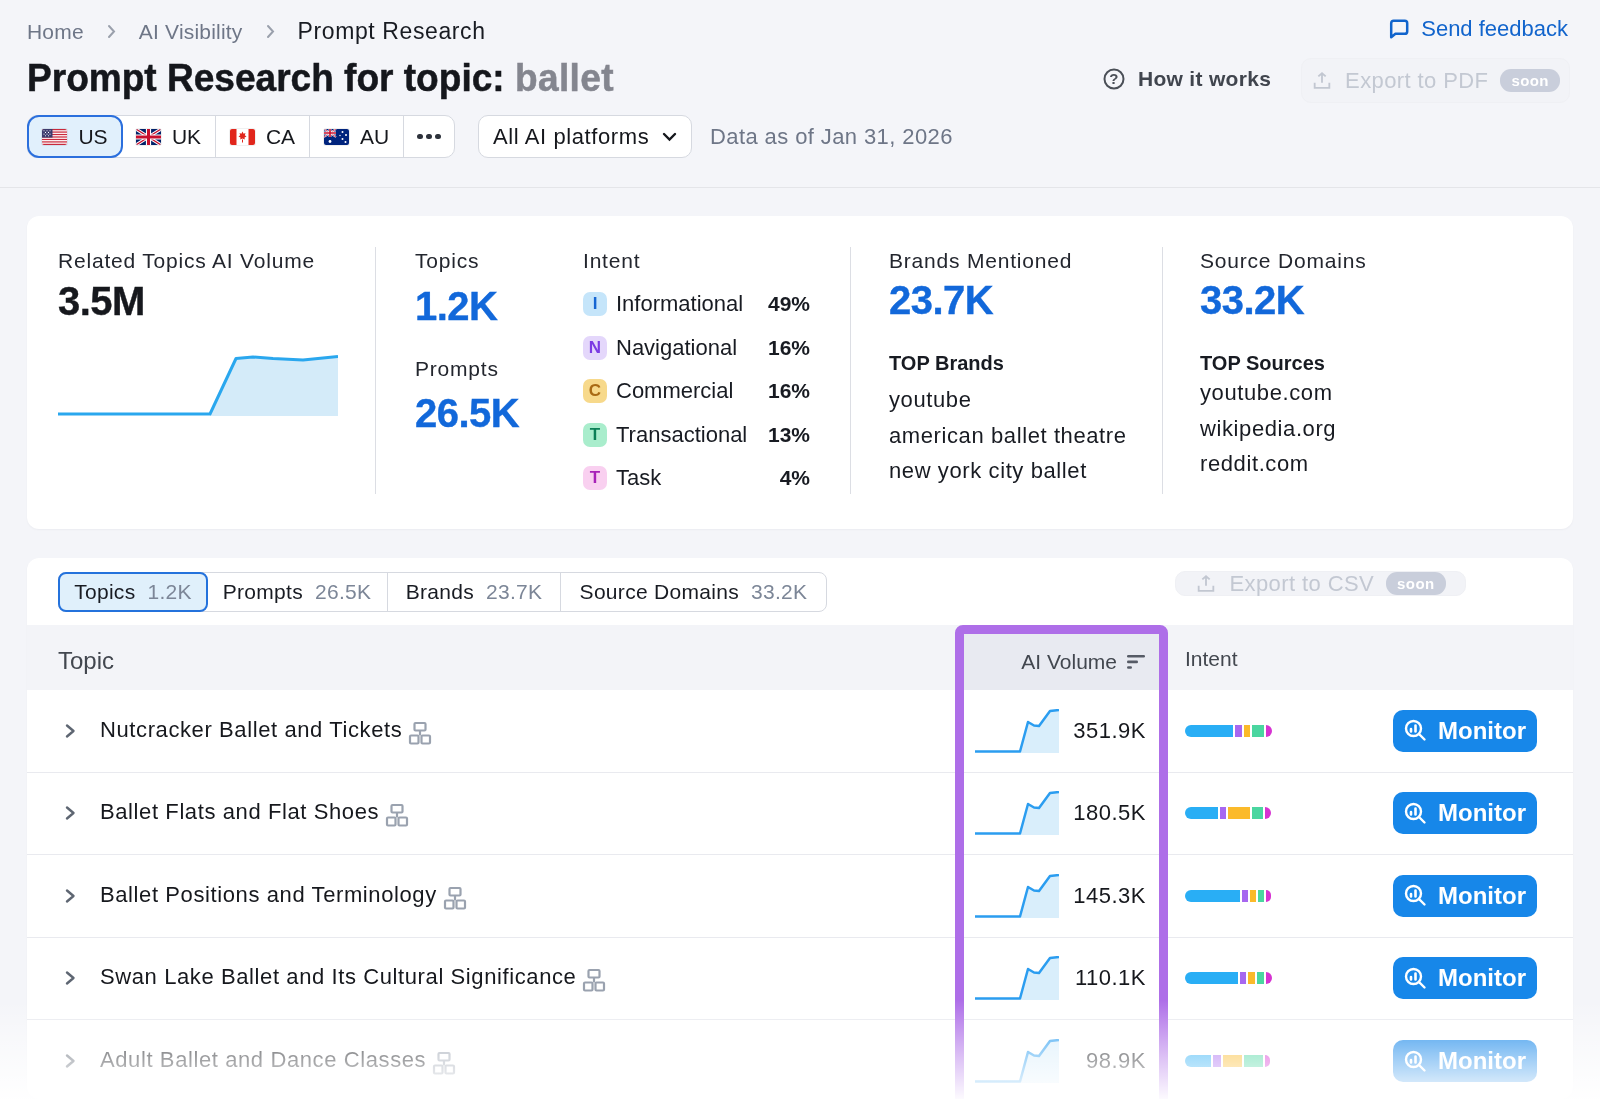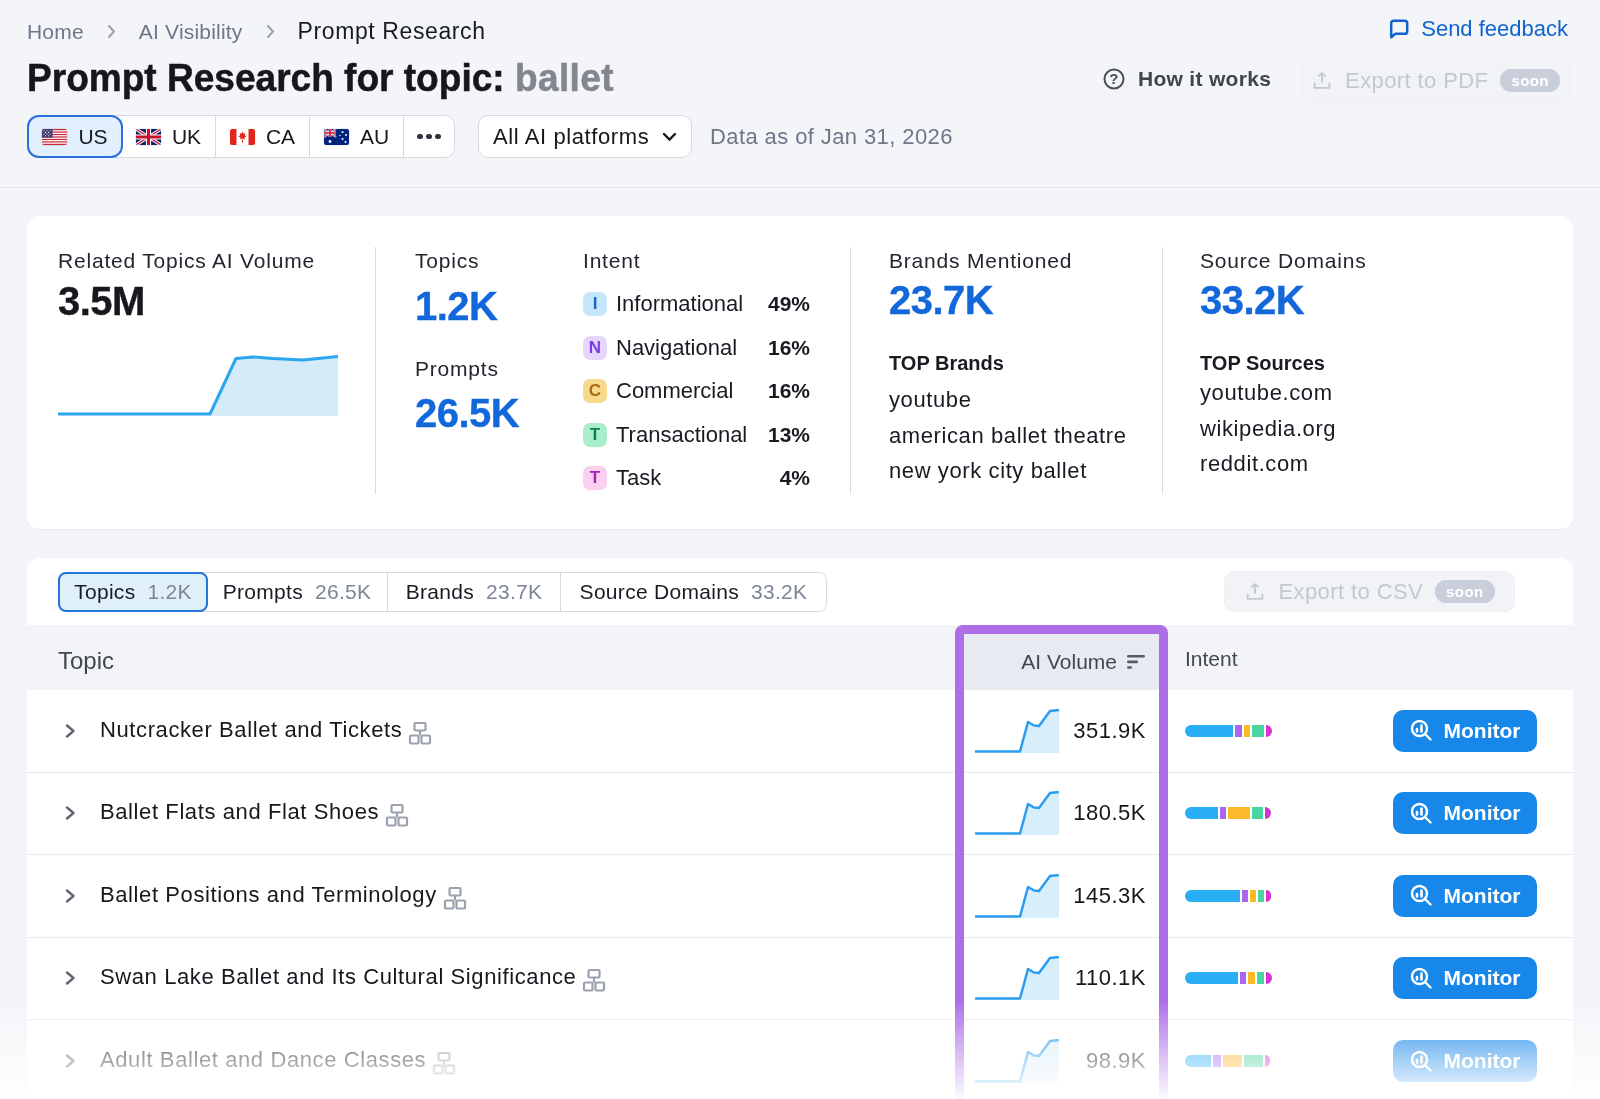"Export to CSV" .csvbtn { height: 41px -> 25px; left: 1197px -> 1148px }
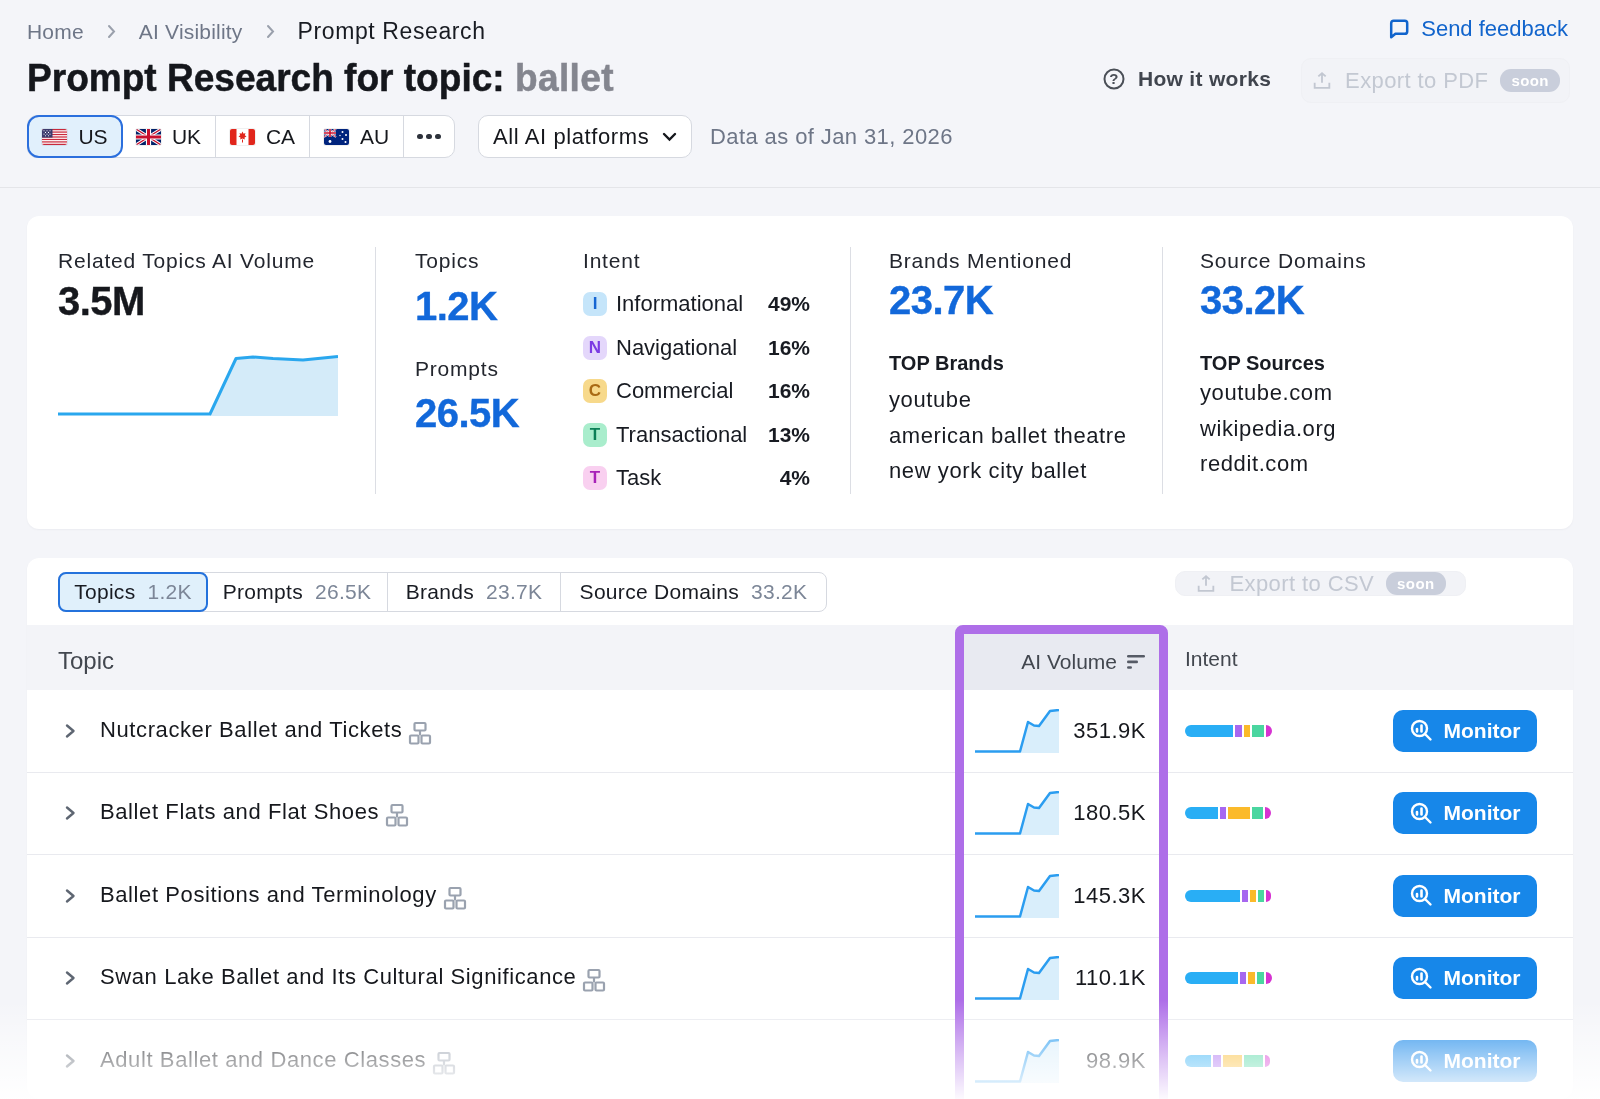"Monitor" .monbtn { font-size: 21px -> 24px }
